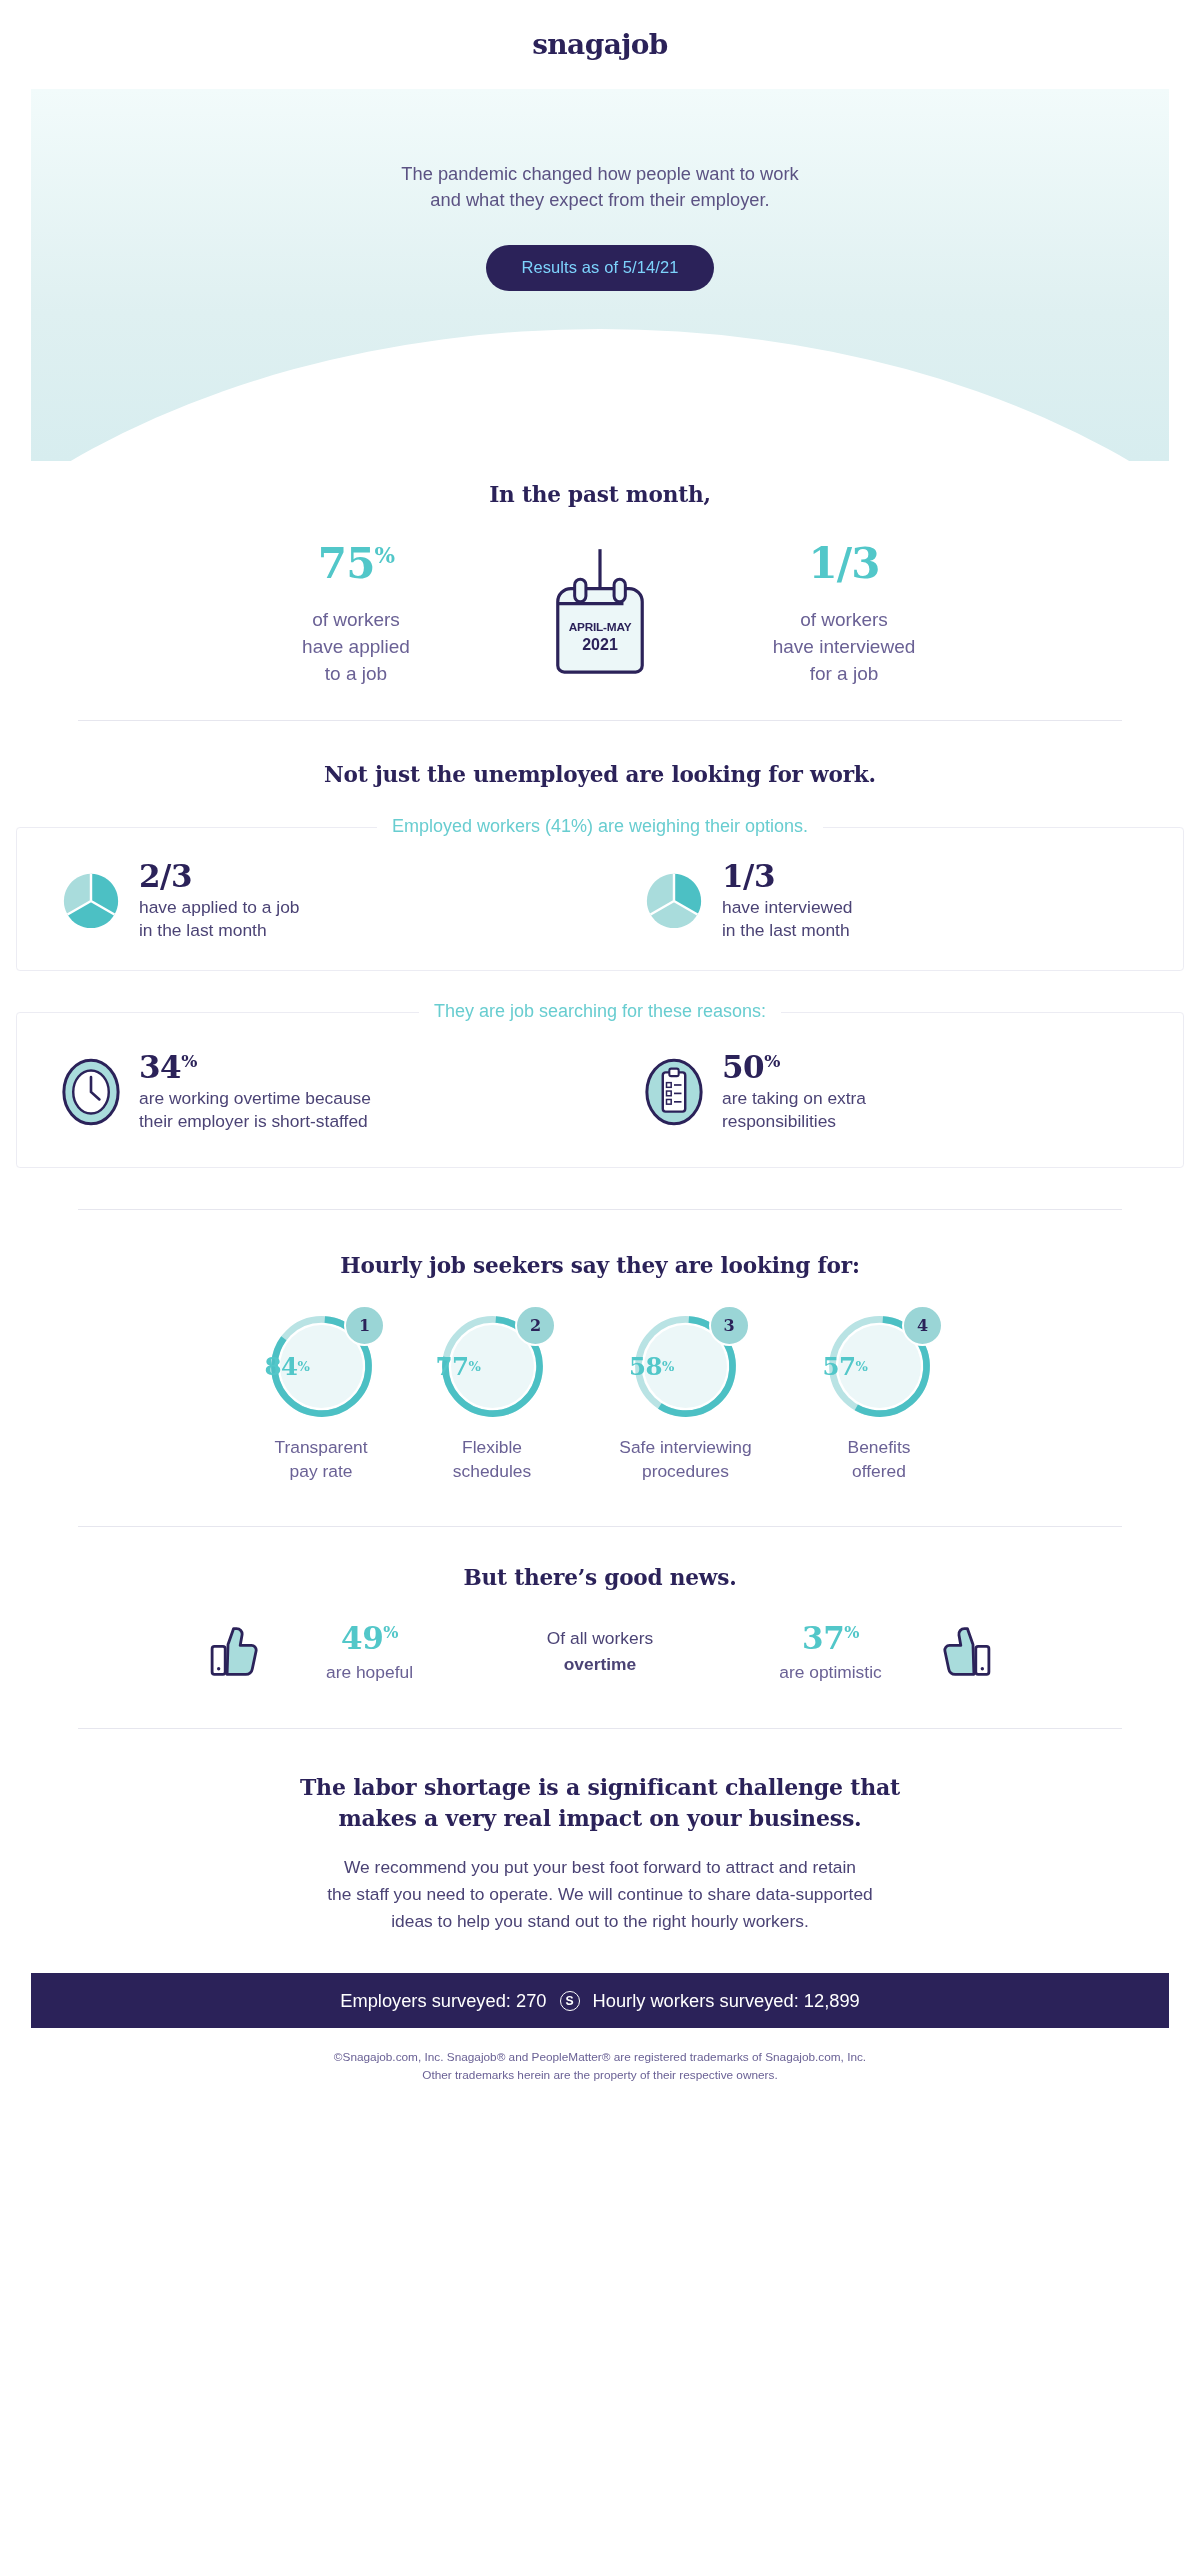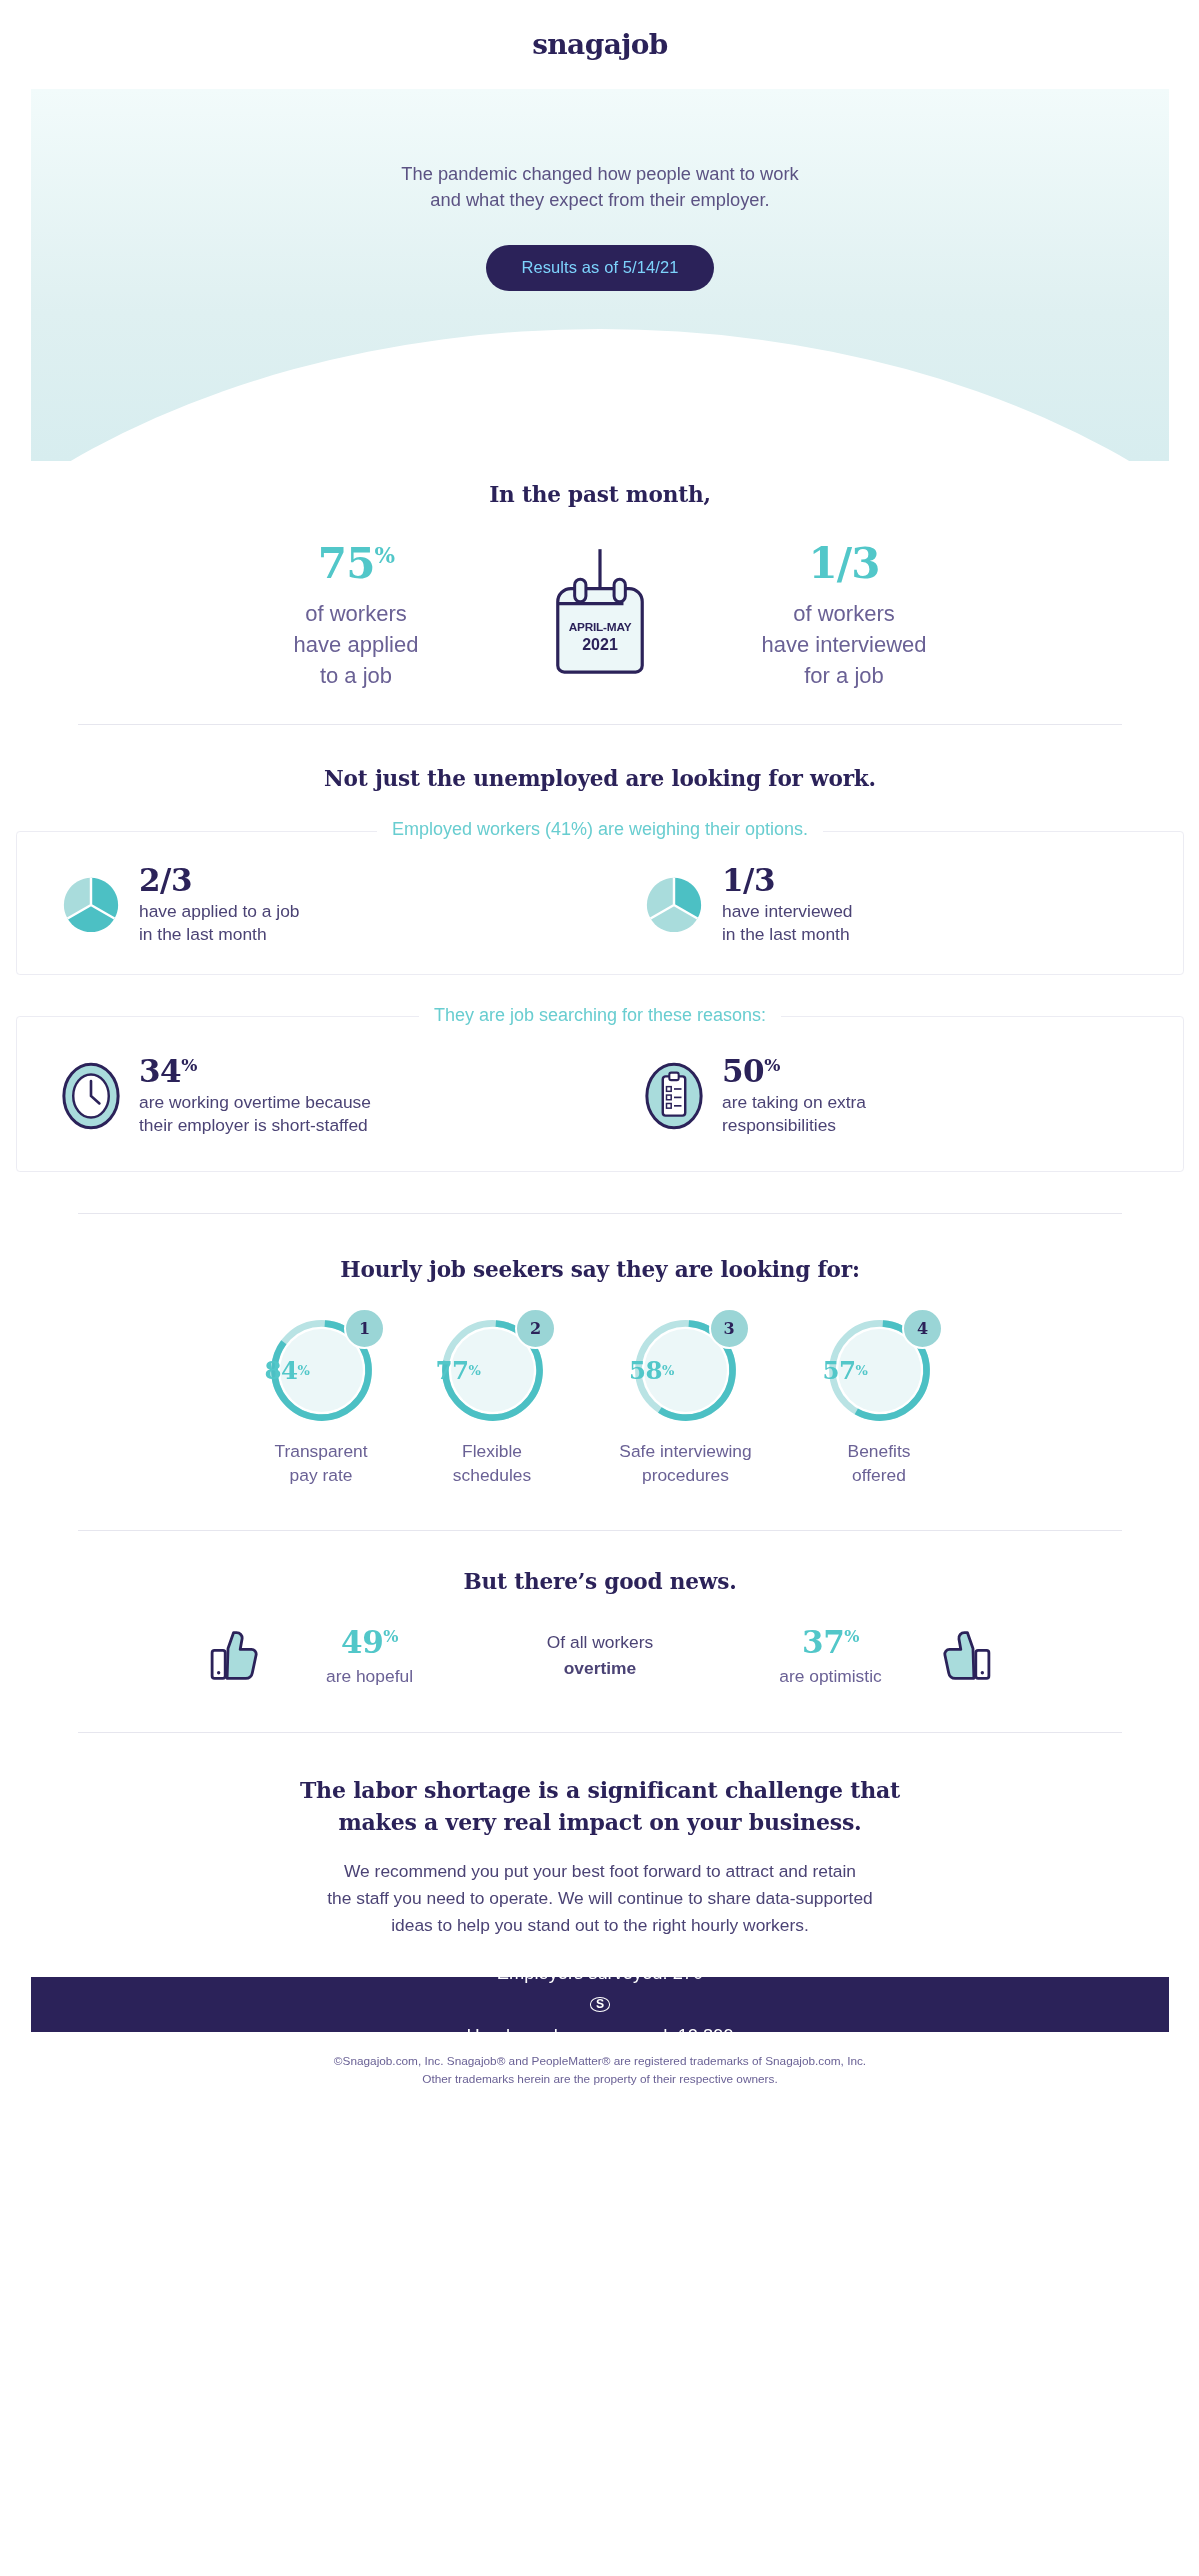"of workers" .past-label { font-size: 22px -> 19px; margin-top: 13px -> 22px }
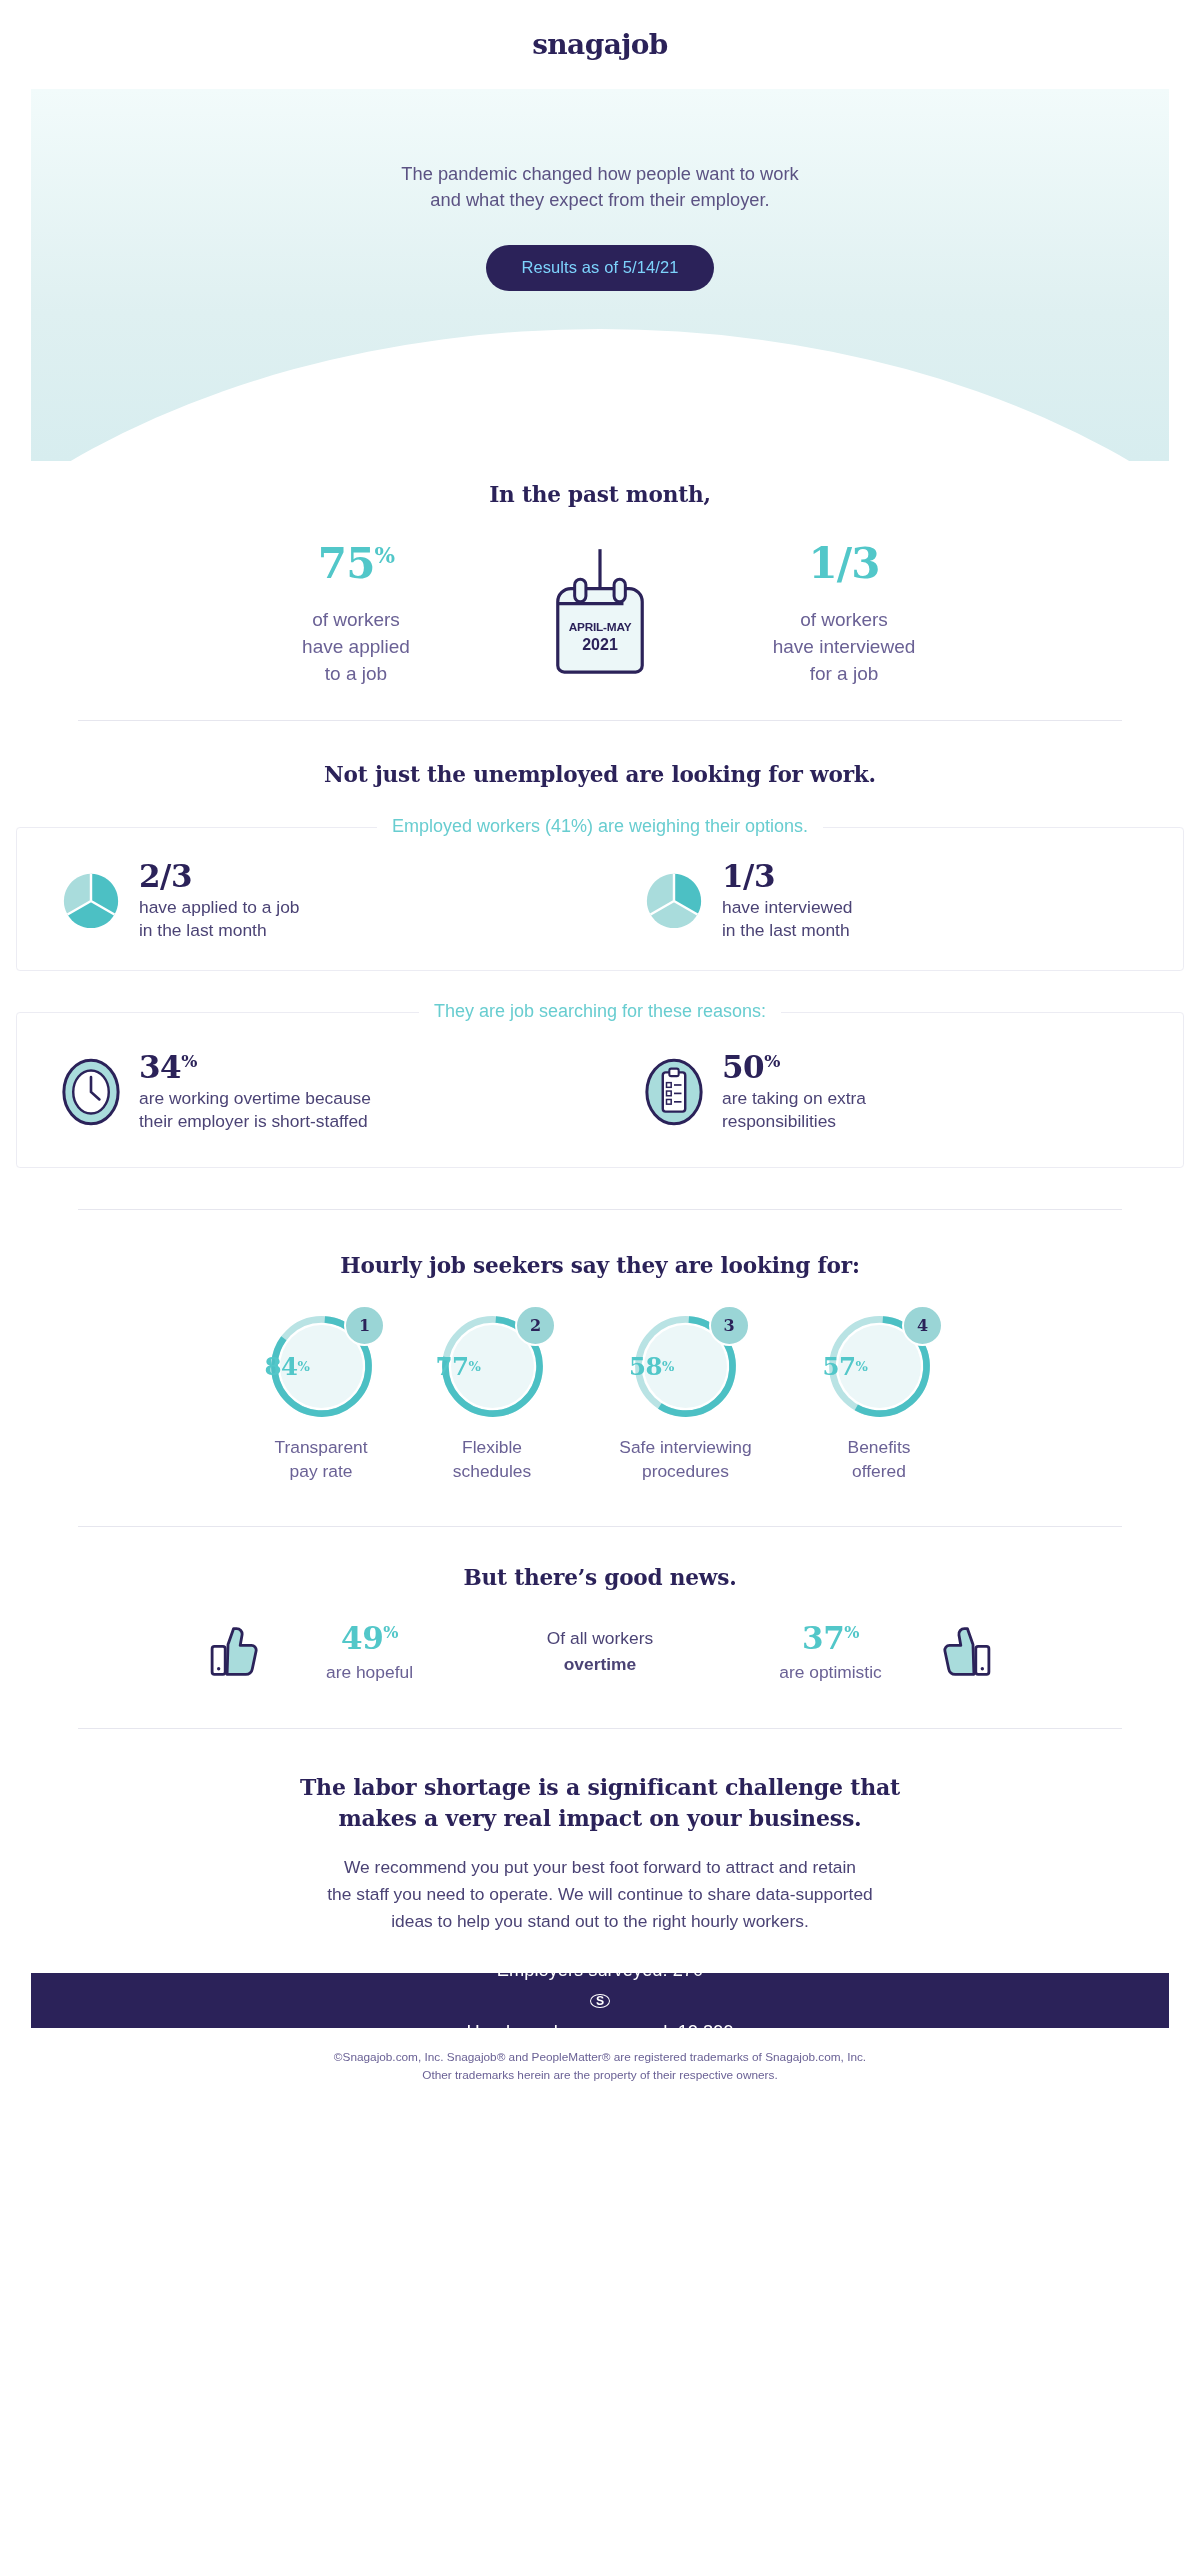"Employers surveyed: 270" .footer-bar { flex-direction: column -> none }
